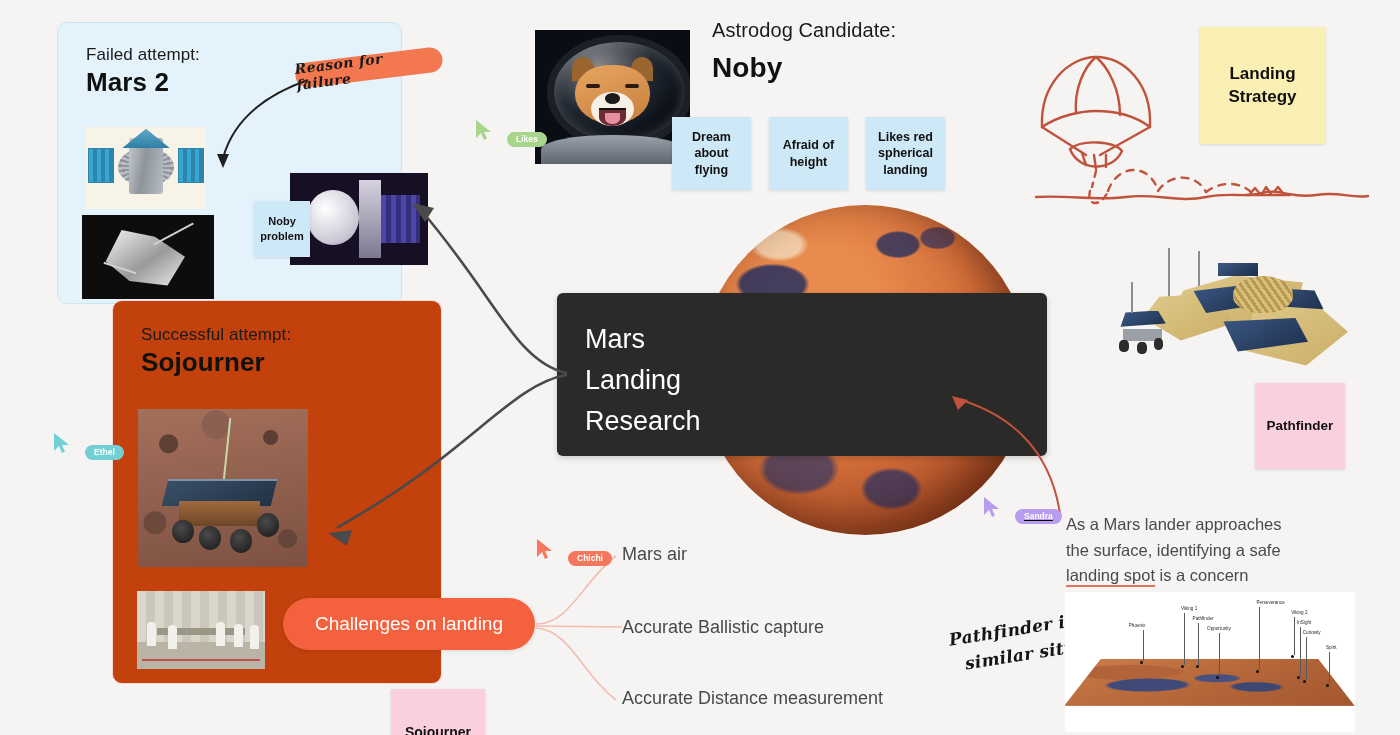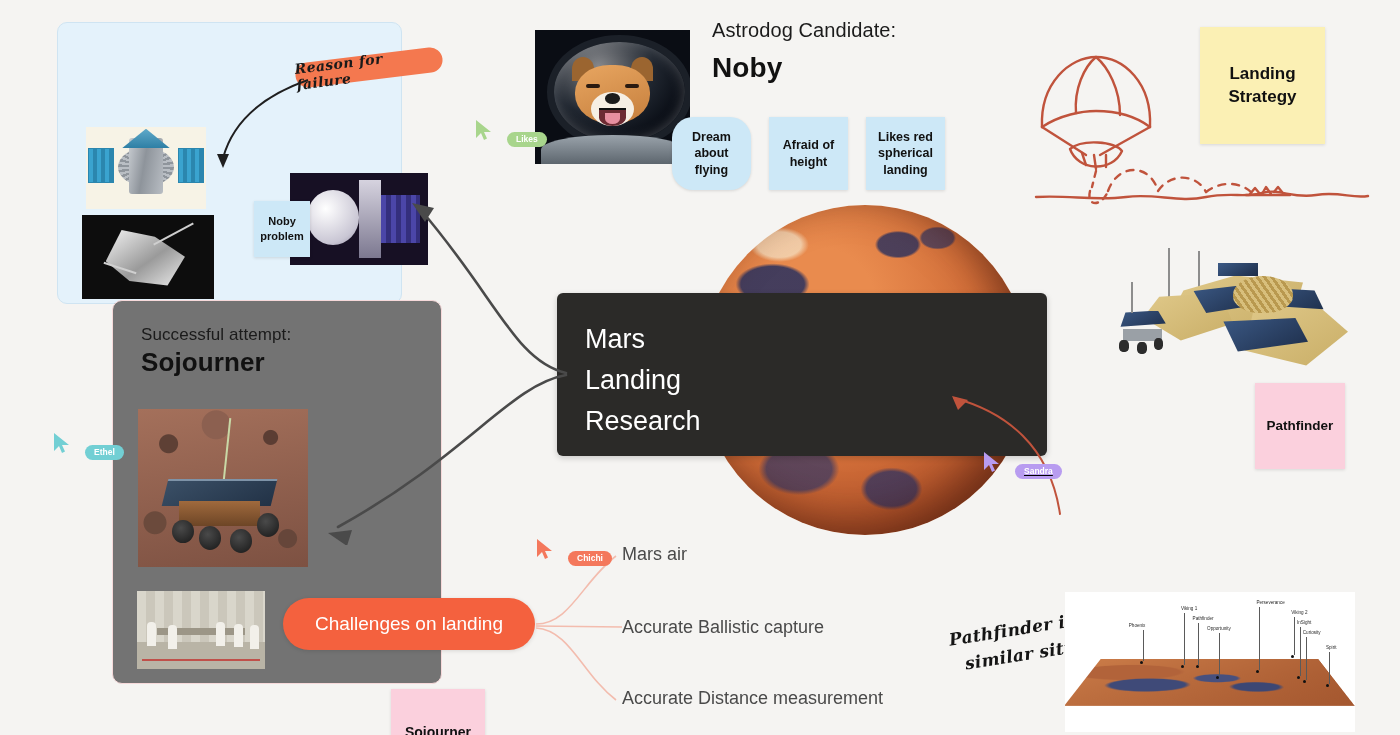"Failed attempt:" div.abs { html: none -> <div> <div>Failed attempt:</div> <div>Mars 2</div> </div> }
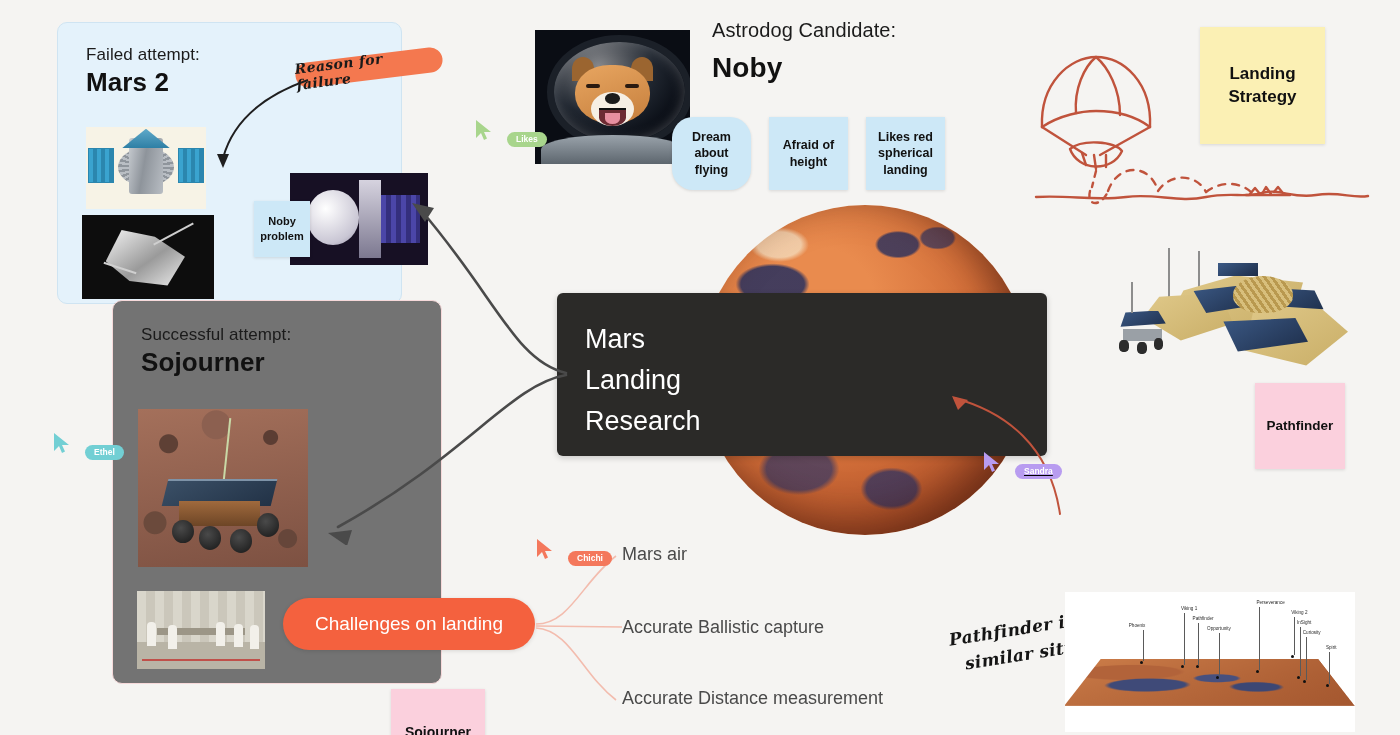"Dream" div.abs { border-radius: 21px -> none }
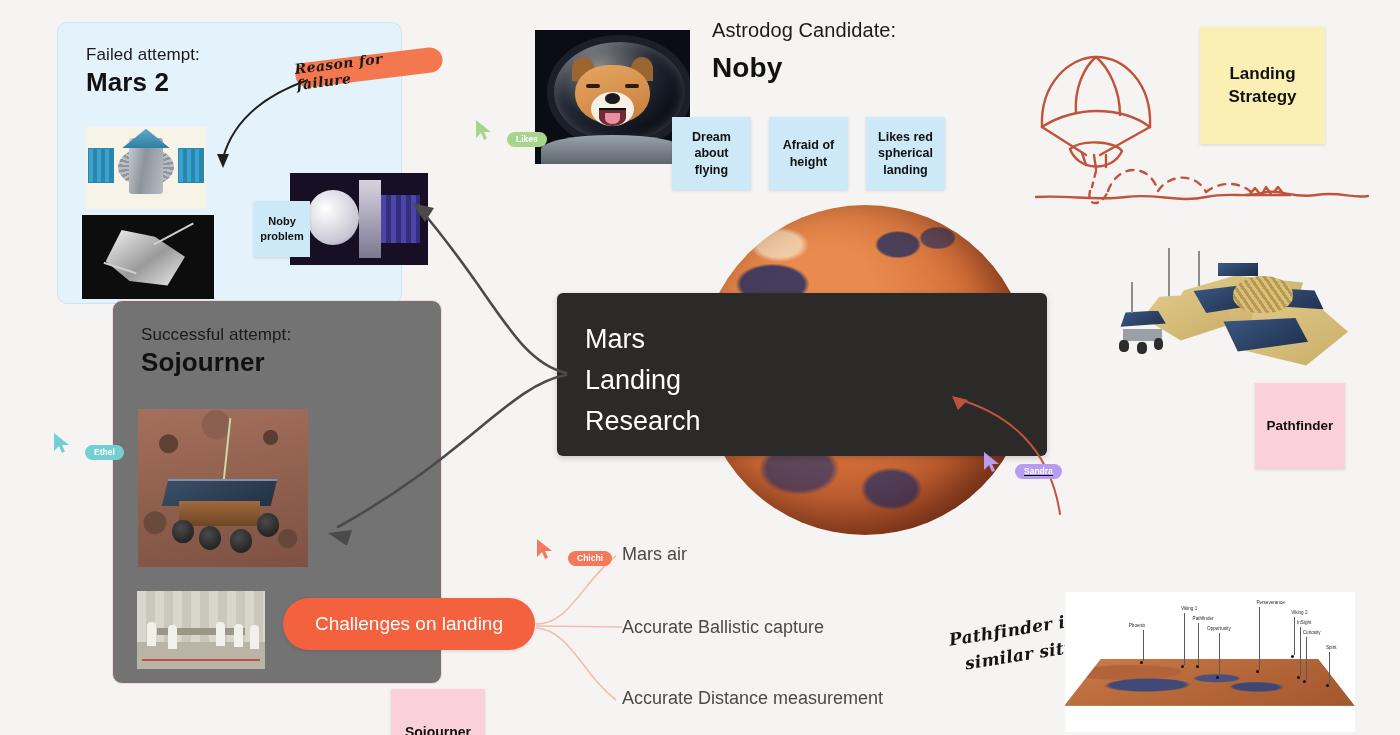"Successful attempt:" .panel-pink { background: #737373 -> #c2410c }
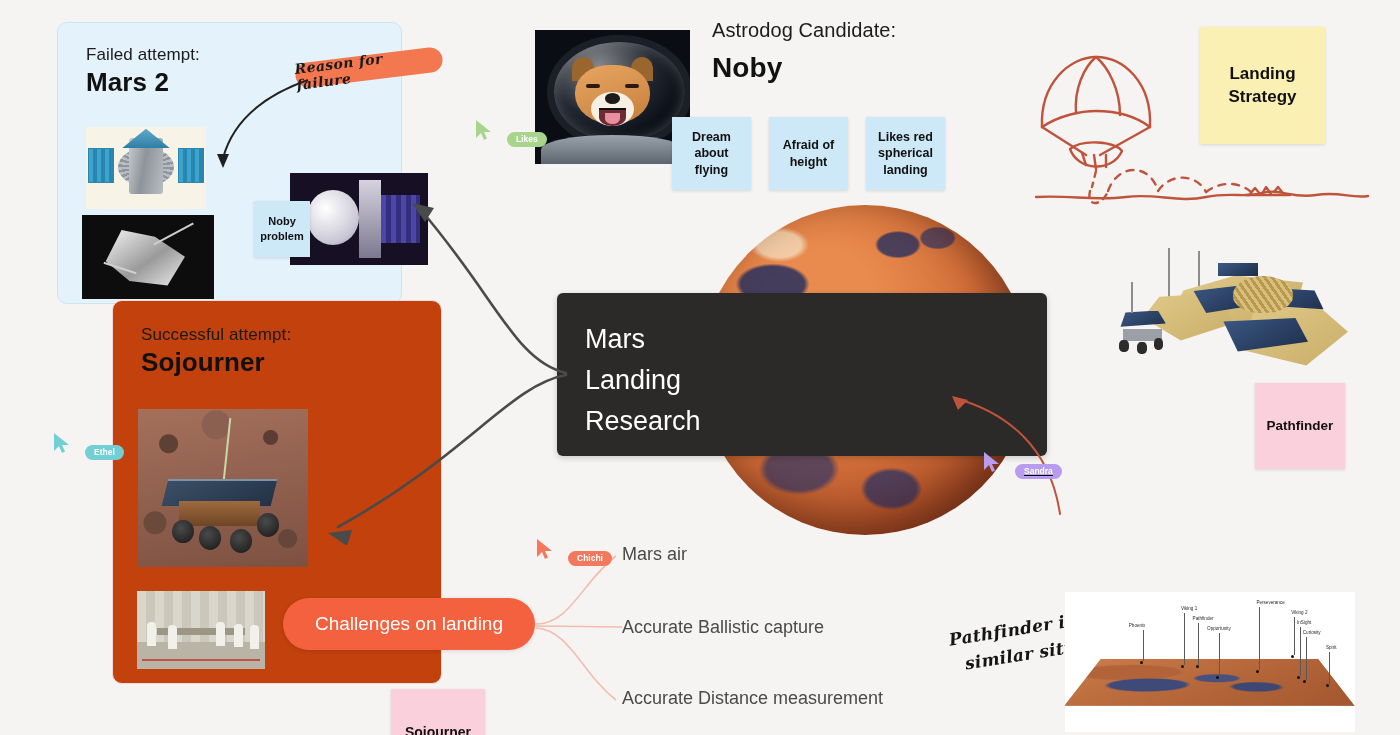"Sandra" div.cursor { top: 451px -> 496px }
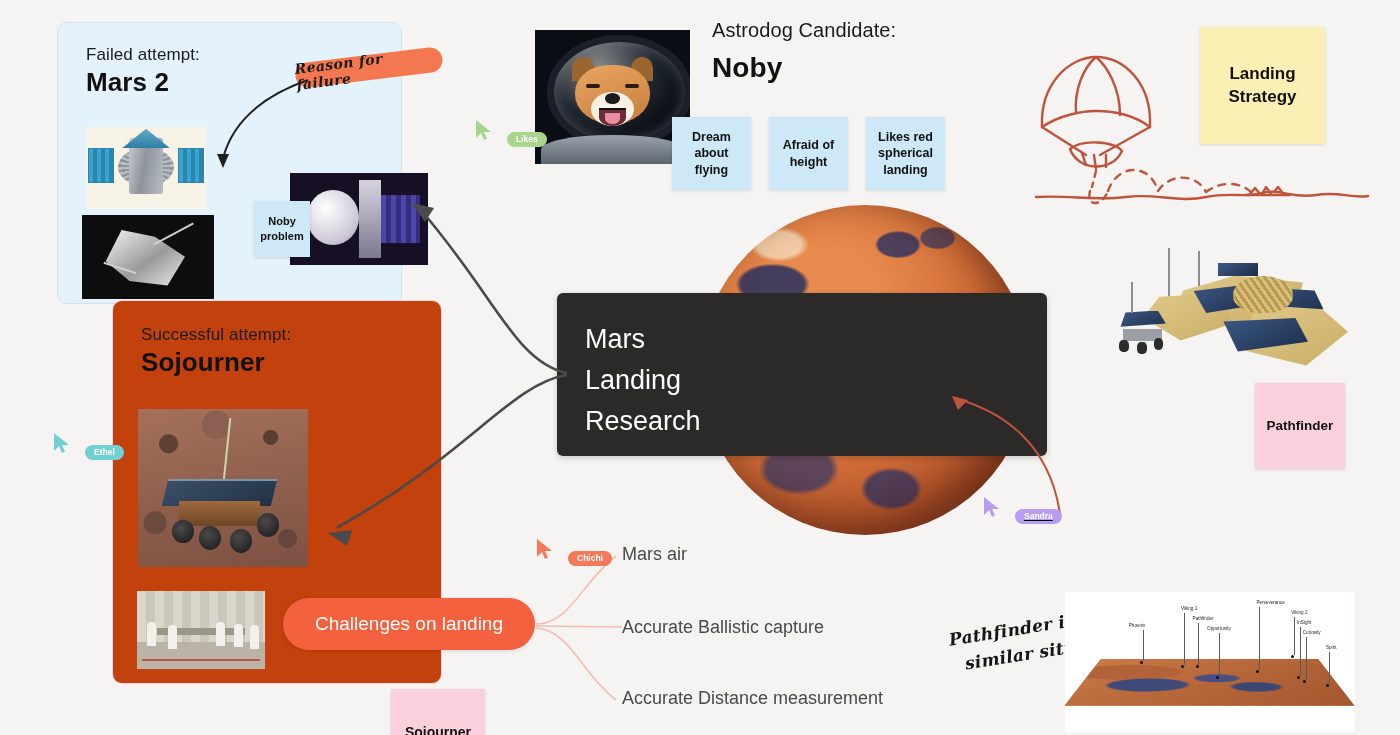"As a Mars lander approaches" div.abs { html: none -> <div> <div>As a Mars lander approaches</div> <div>the surface, identifying a safe</div> <div> <span>landing spot</span><span> is a concern</span> </div> </div> }
